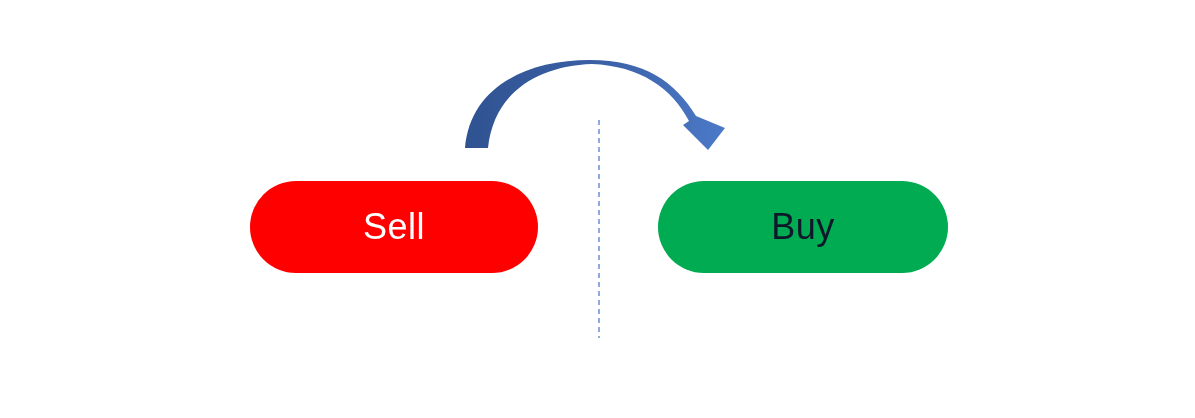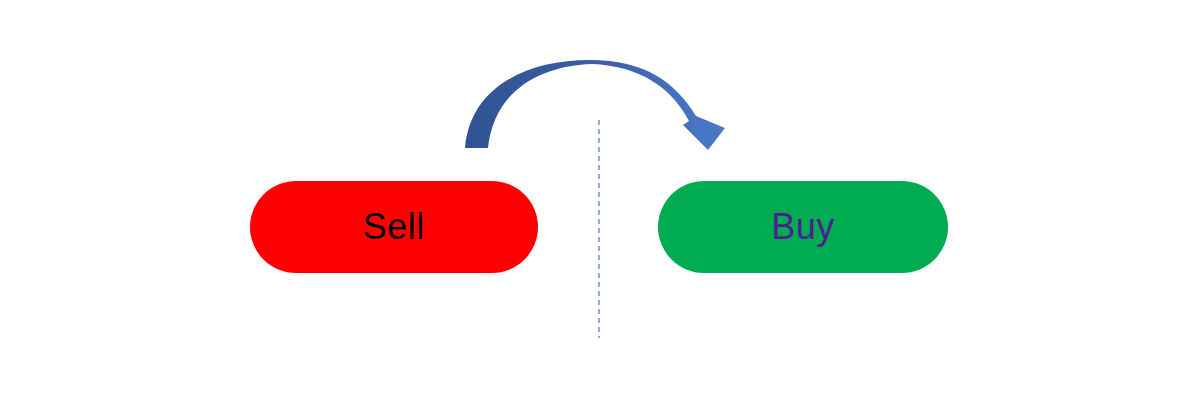"Sell" div.pill { color: #000000 -> #ffffff }
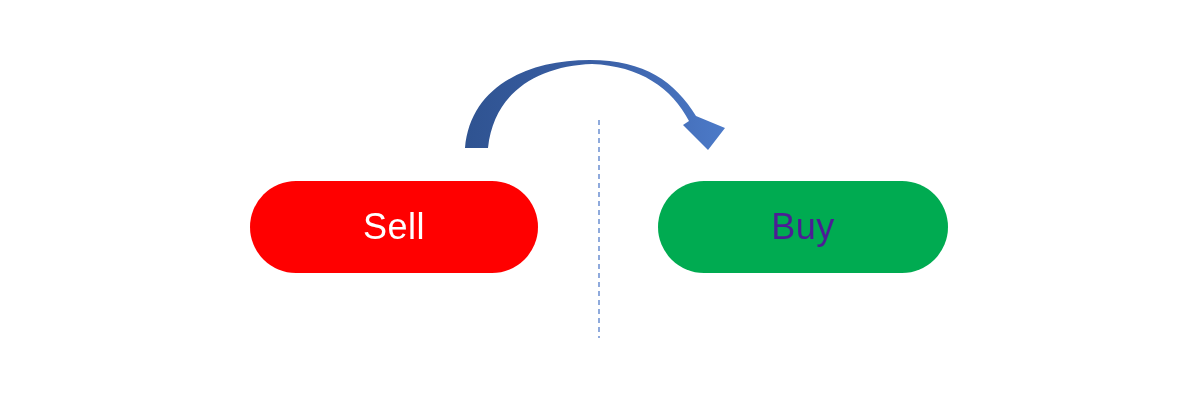"Buy" div.pill { color: #4c1d95 -> #0f172a }
